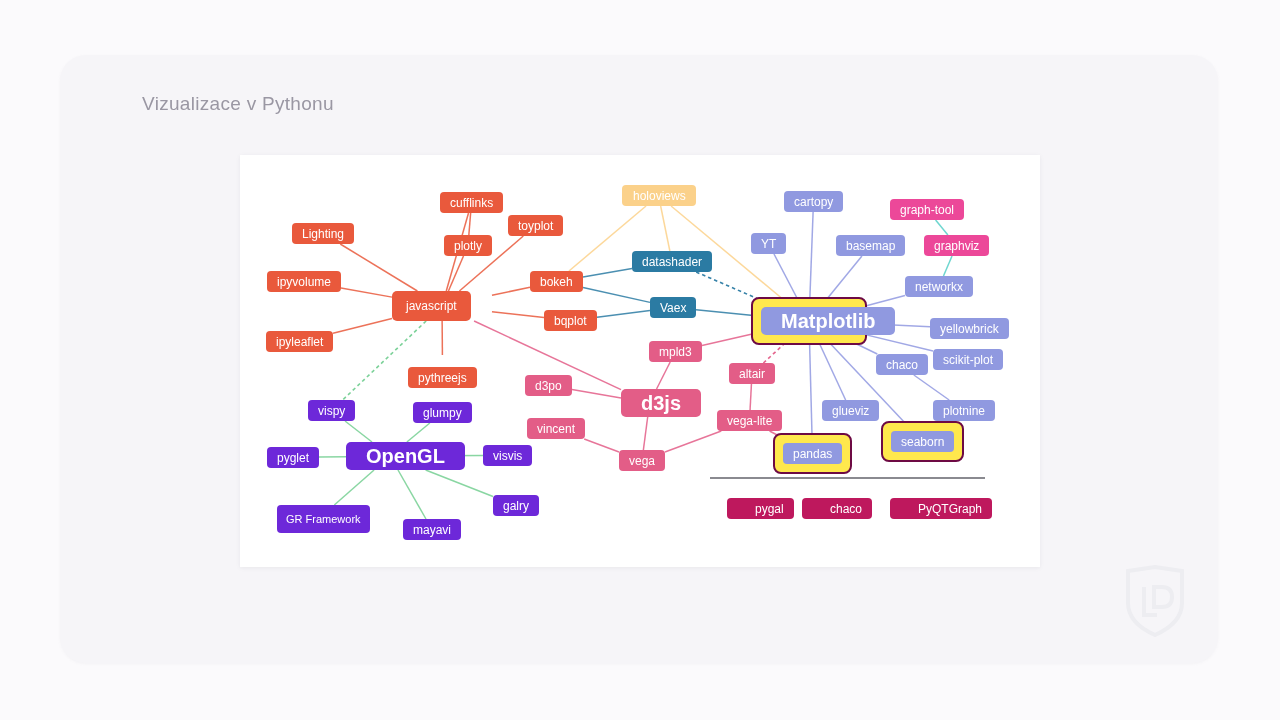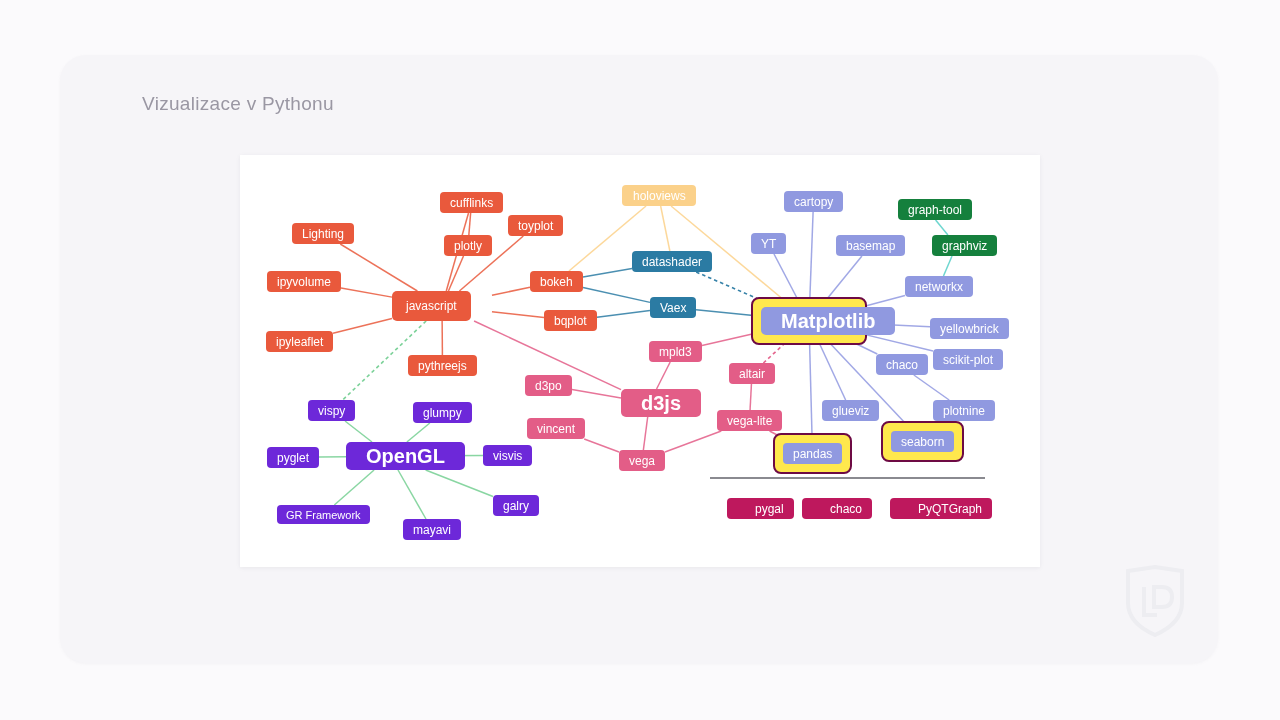"graph-tool" .c-teal { background: #15803d -> #ec4899; margin-left: 8px -> none }
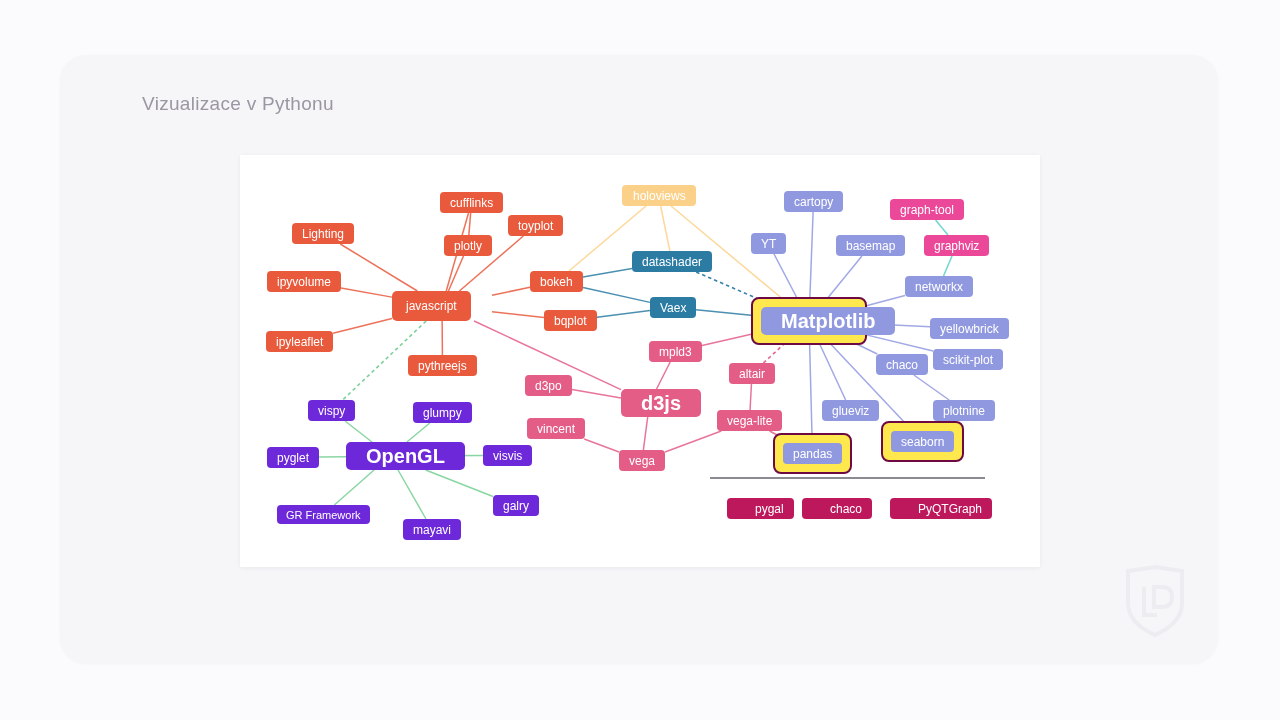"pythreejs" div.node { top: 200px -> 212px }
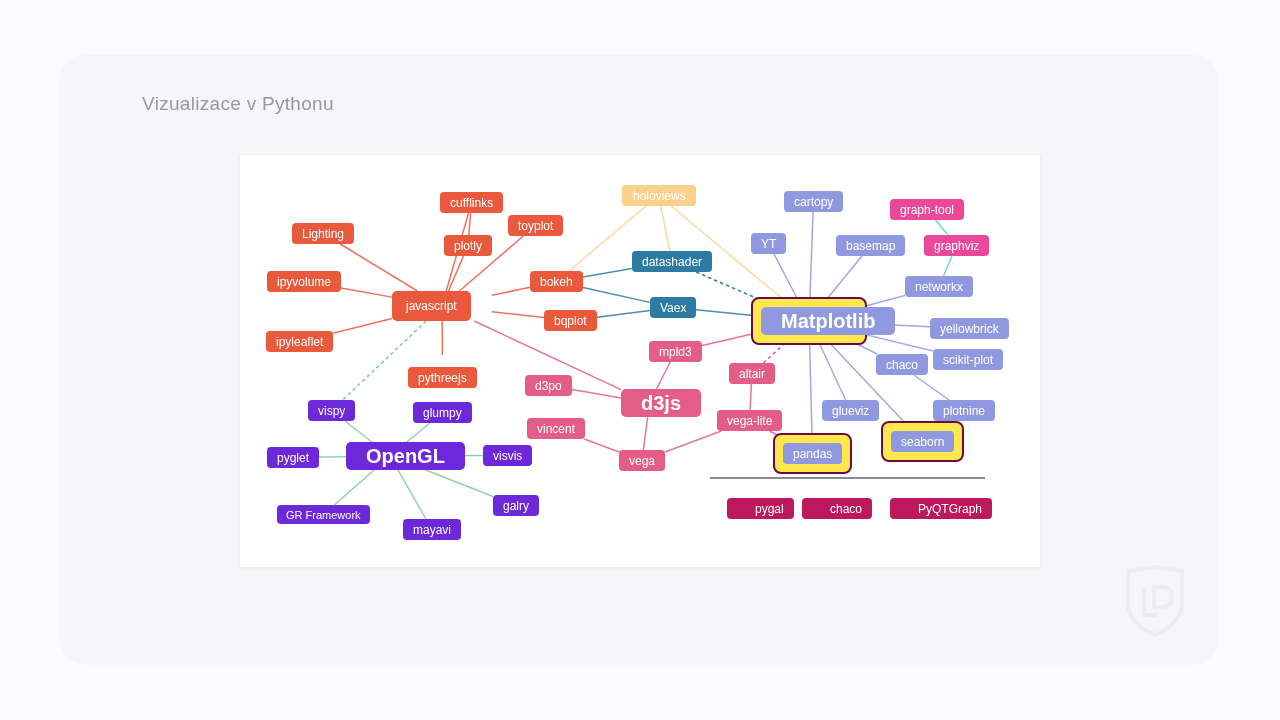"GR Framework" .n-sm { height: 19px -> 28px }
